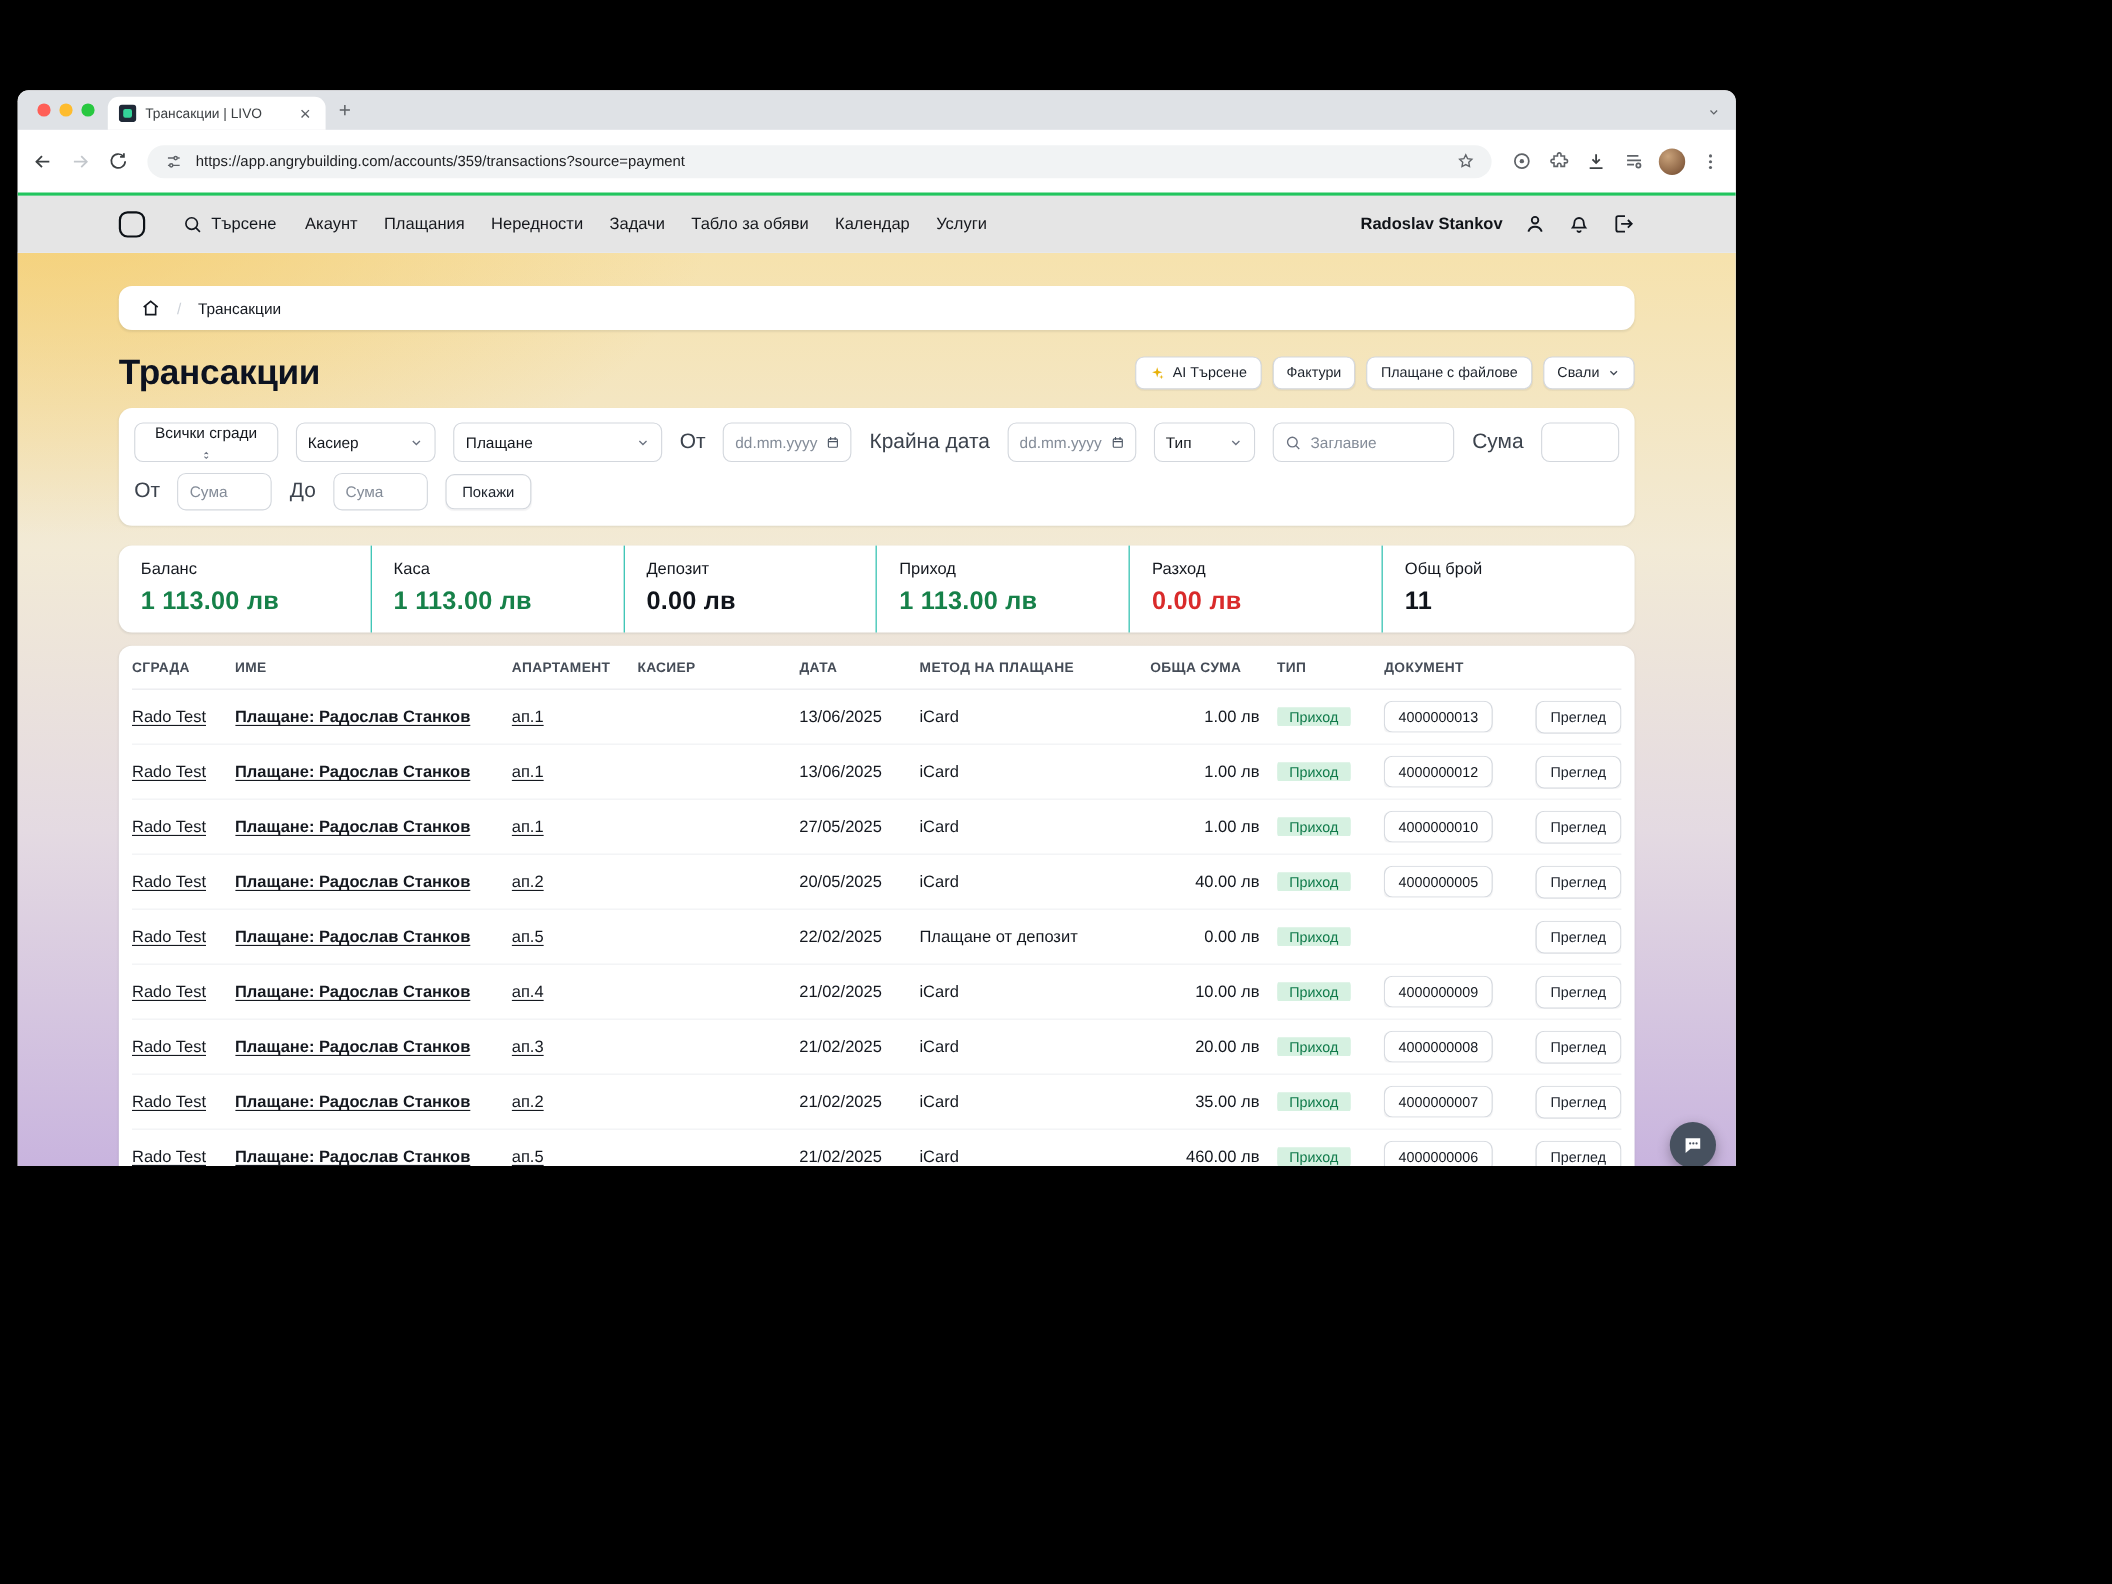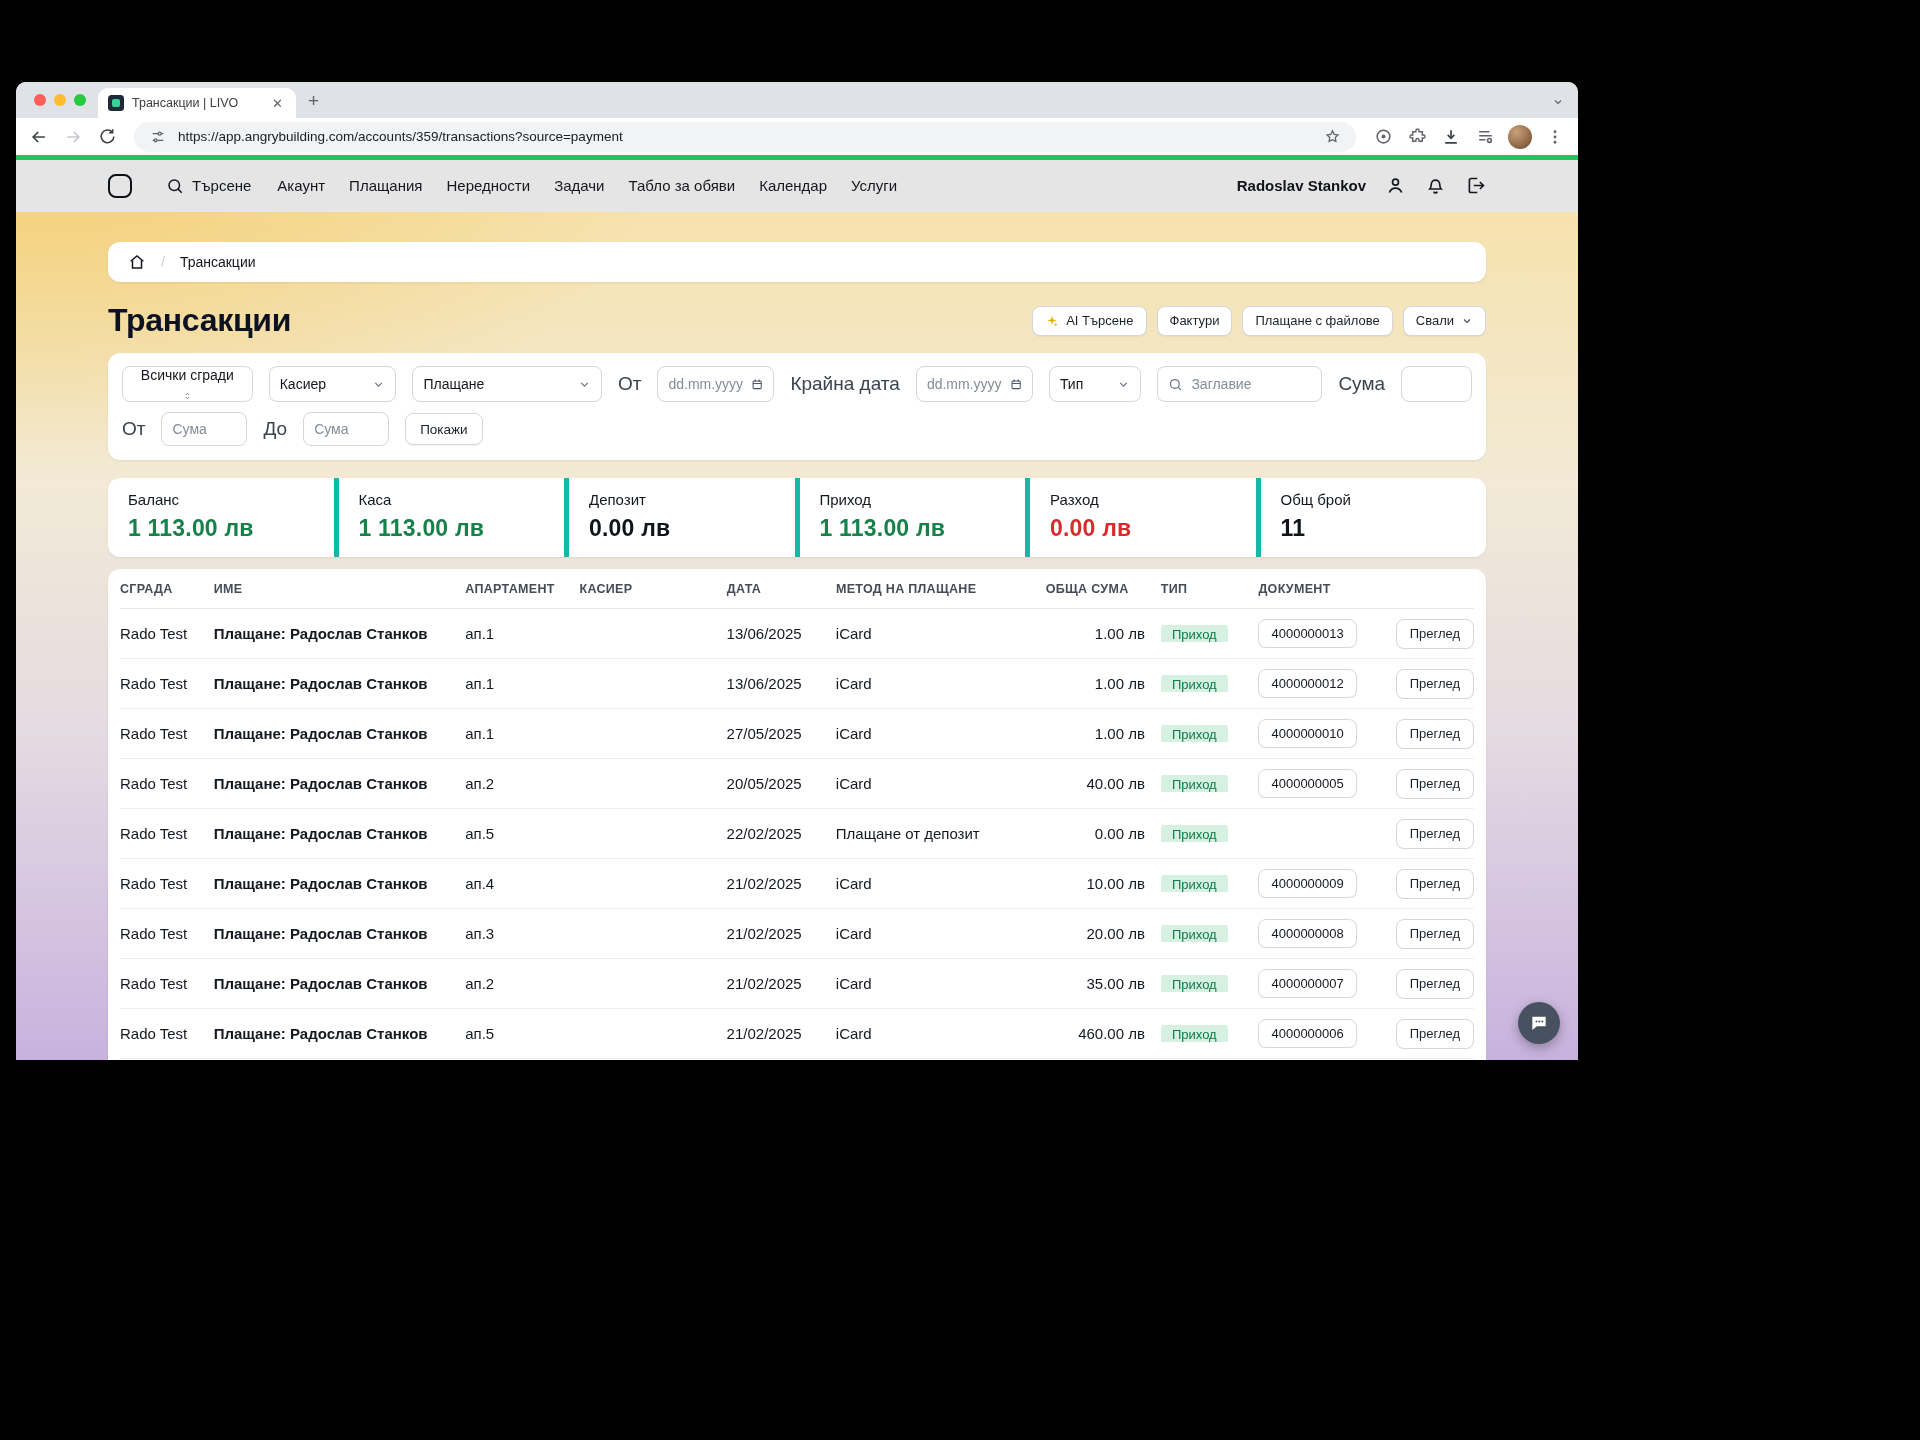"https://app.angrybuilding.com/accounts/3" .toolbar { border-bottom: 5px solid #22c55e -> 3px solid #22c55e; height: 42px -> 60px }
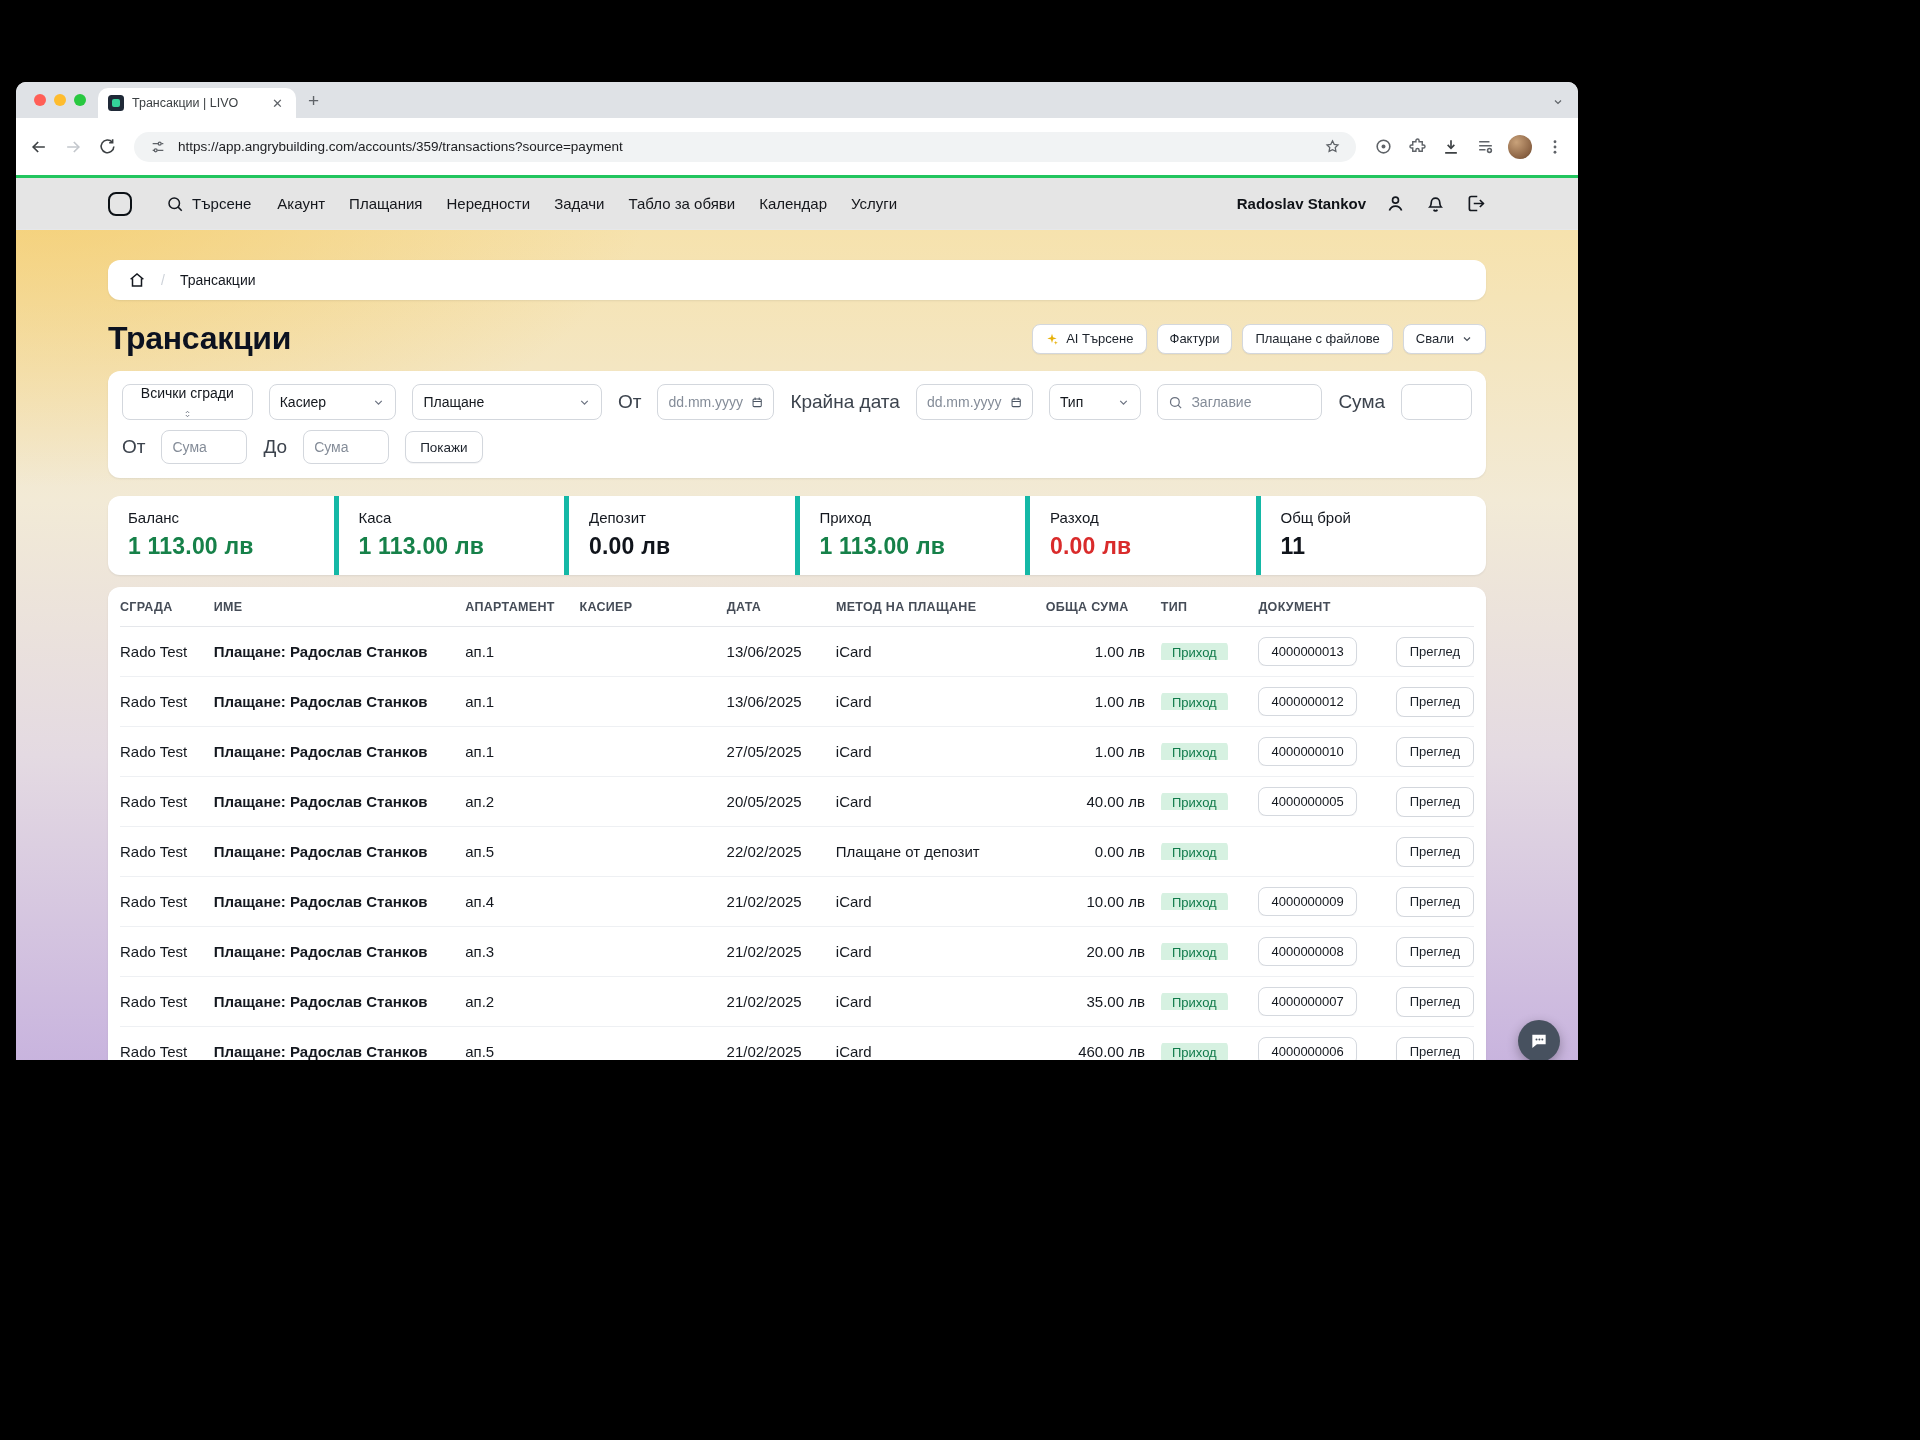"Каса" .stat + .stat { border-left: 5px solid #14b8a6 -> 1px solid #14b8a6 }
